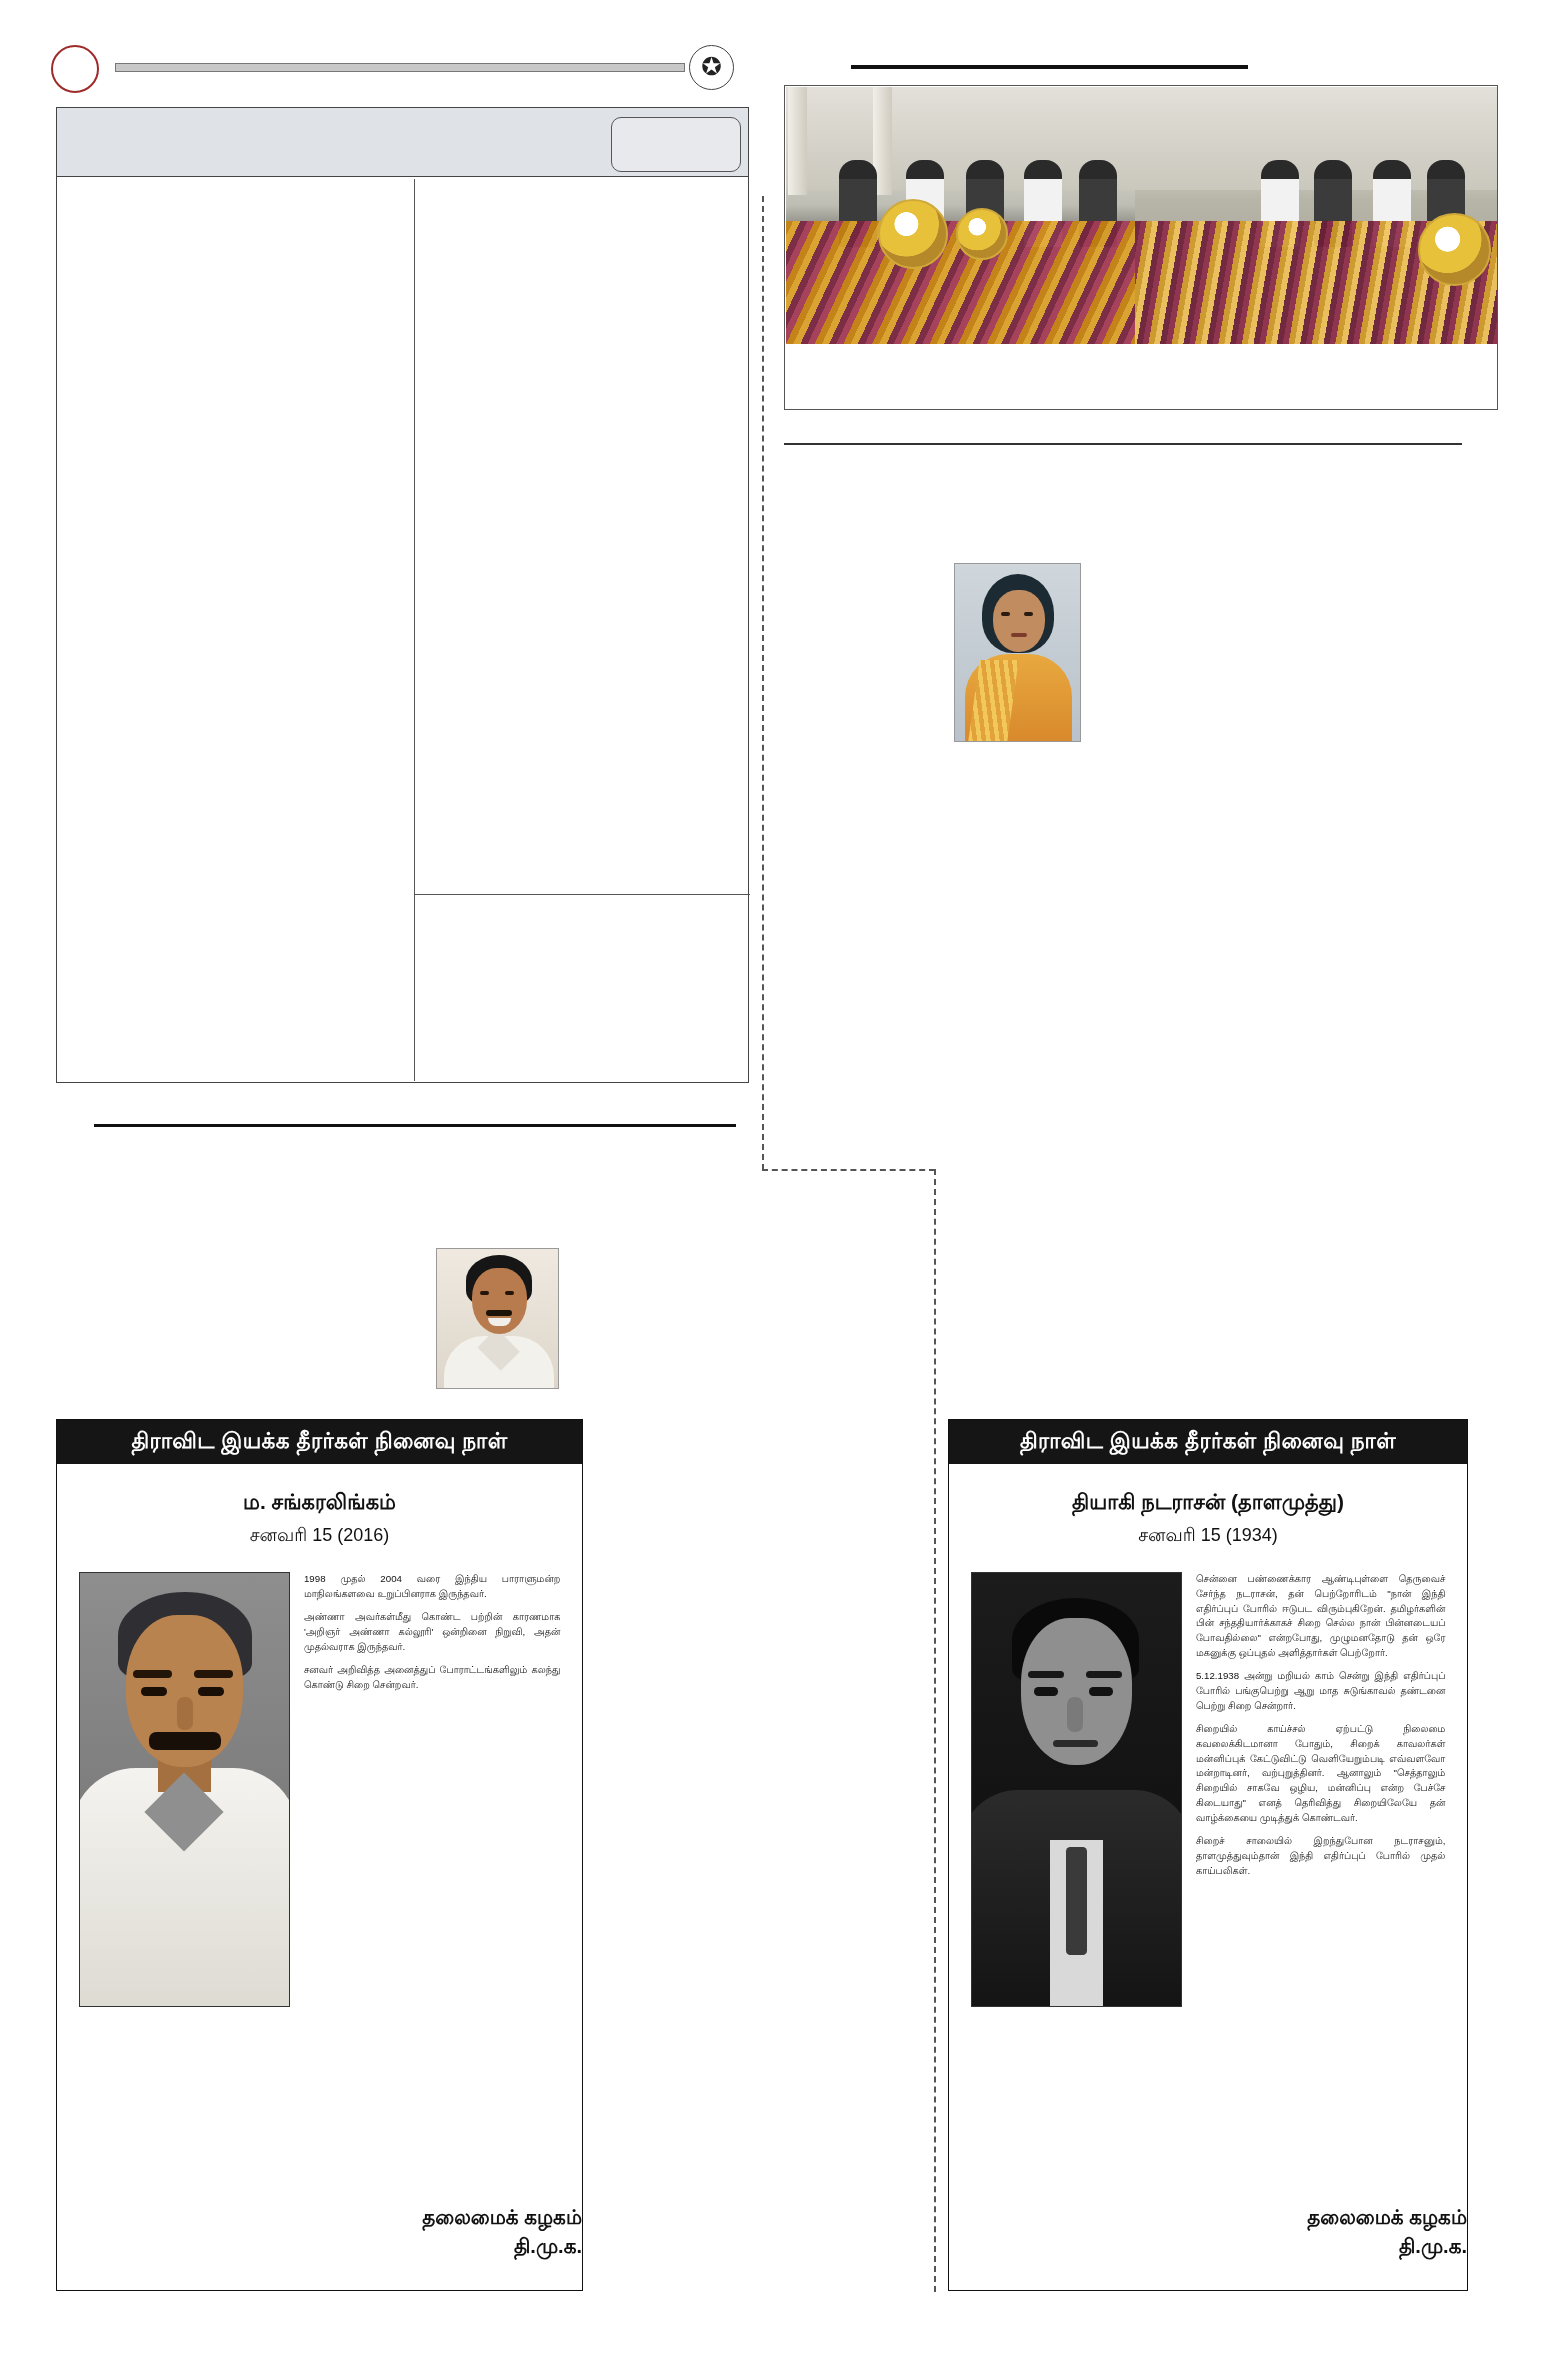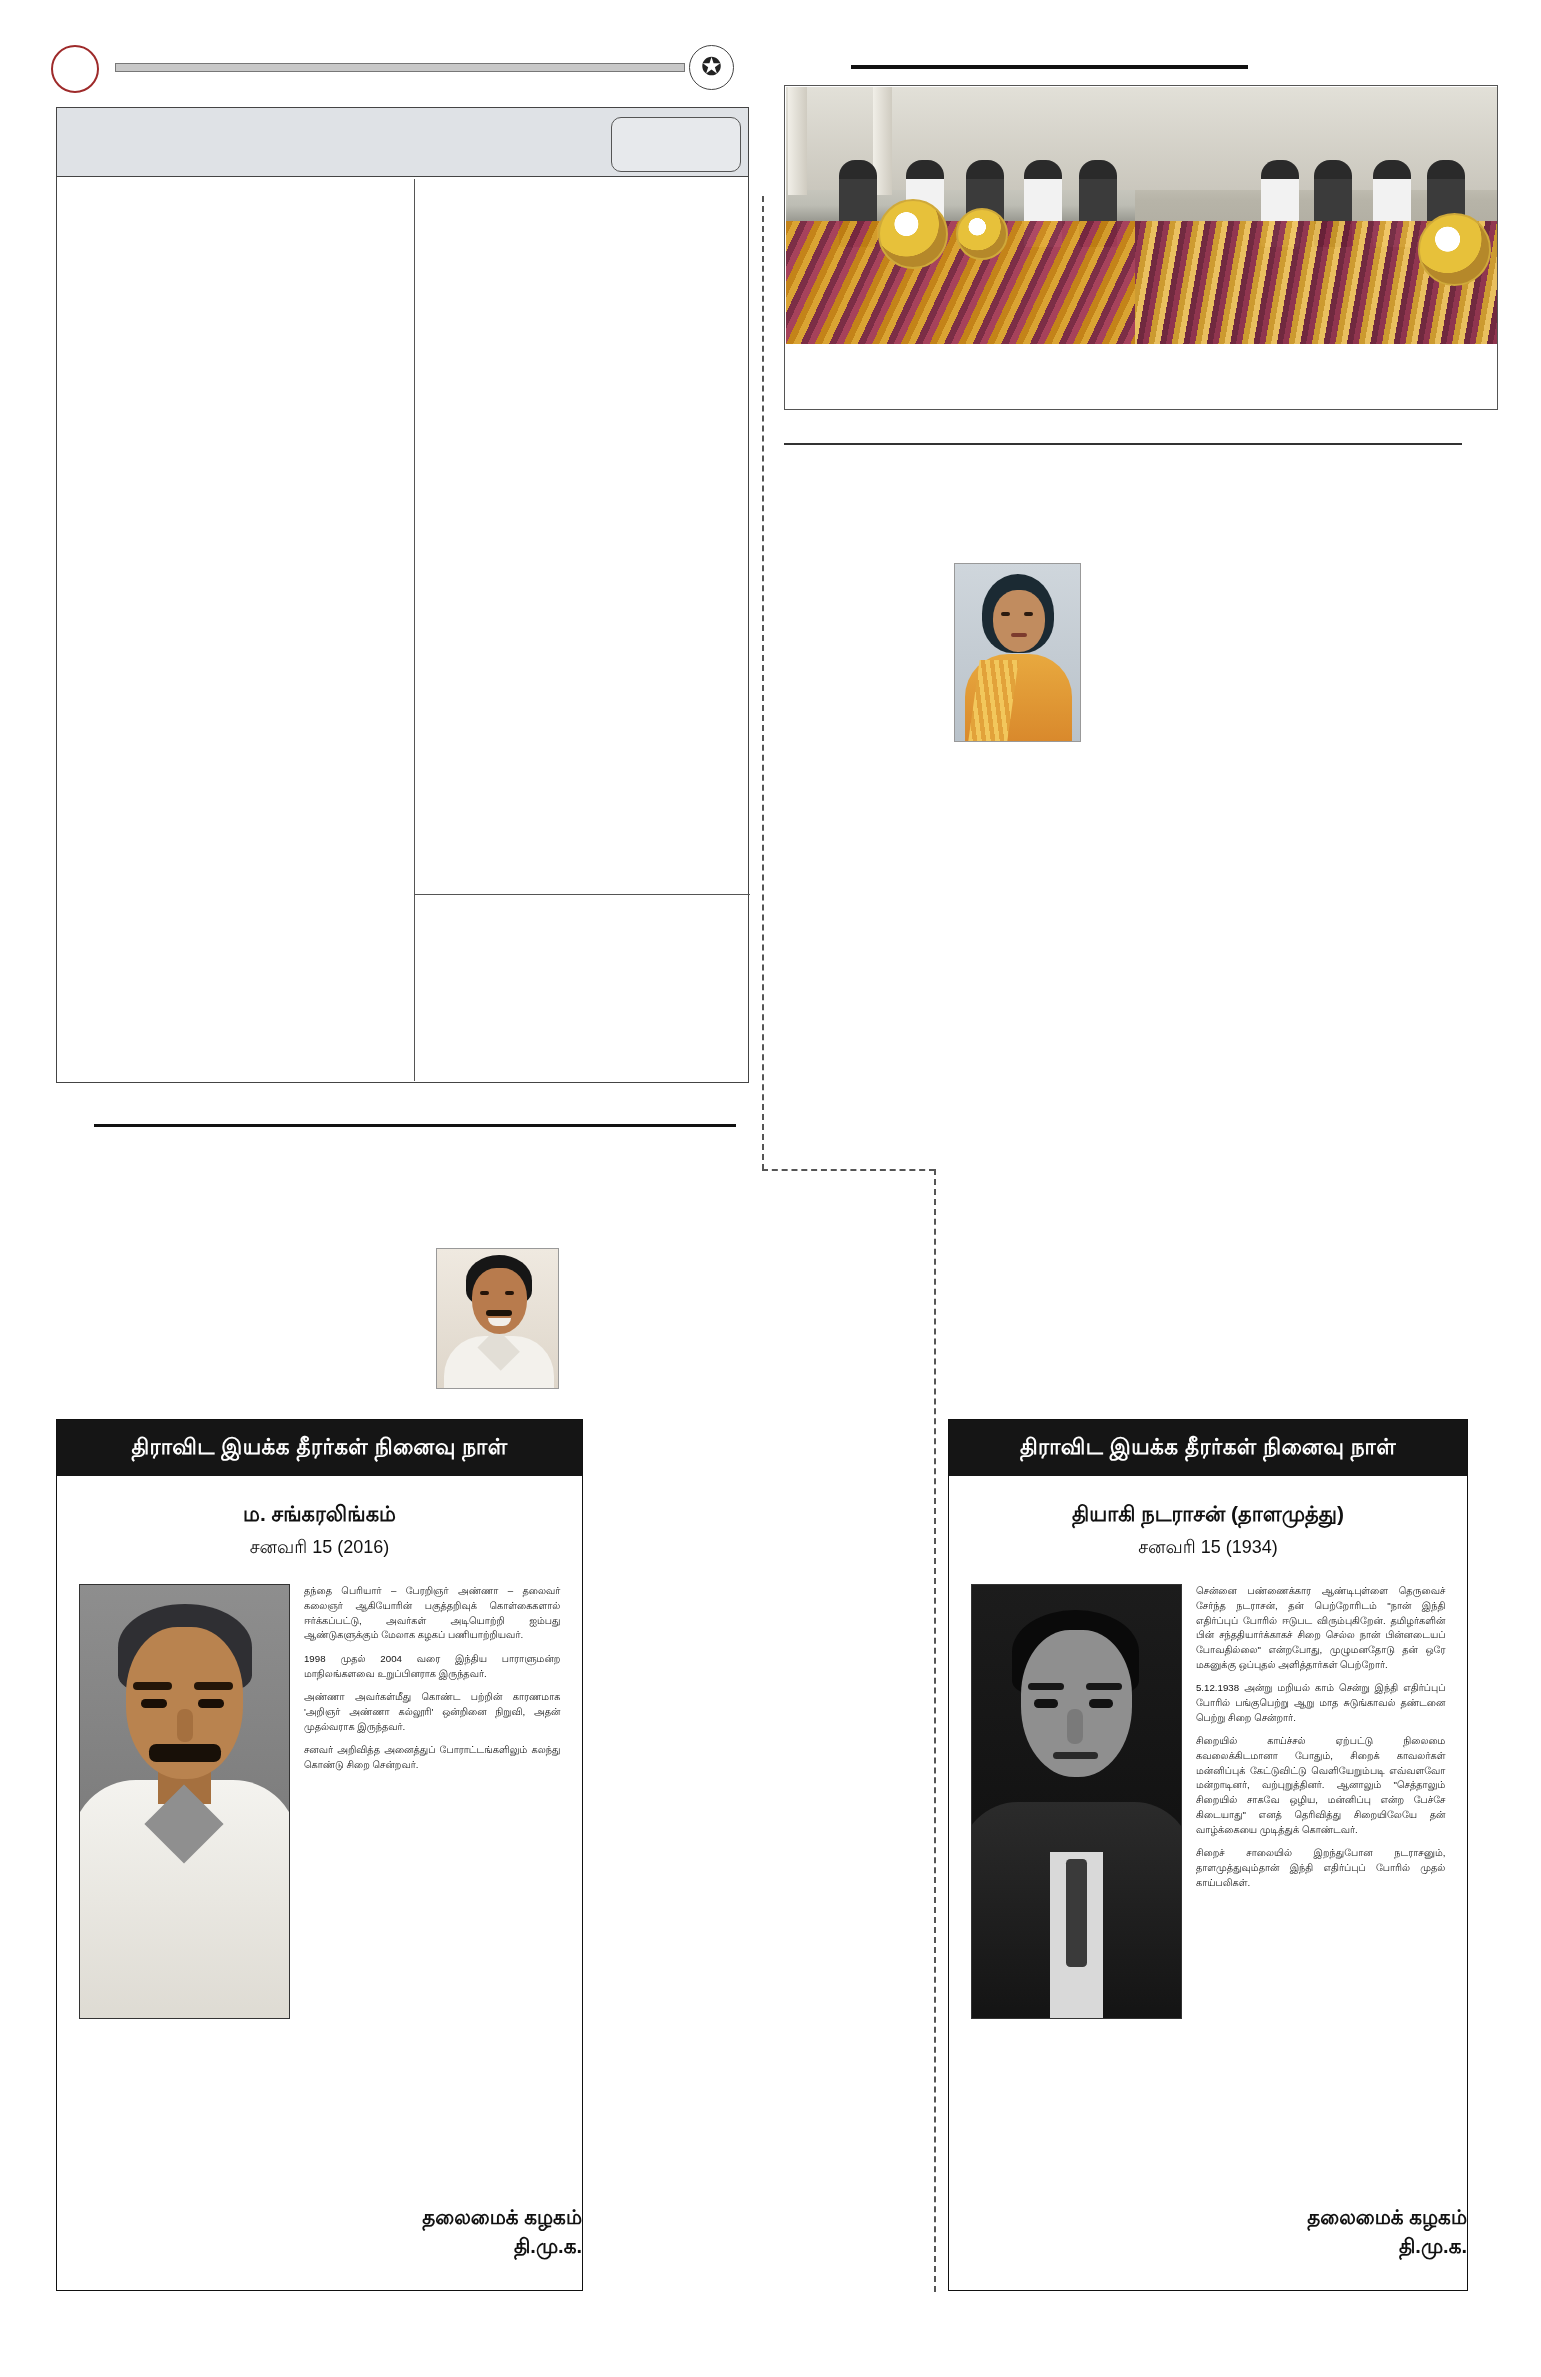"திராவிட இயக்க தீரர்கள் நினைவு நாள்" .notice-banner { height: 56px -> 44px }
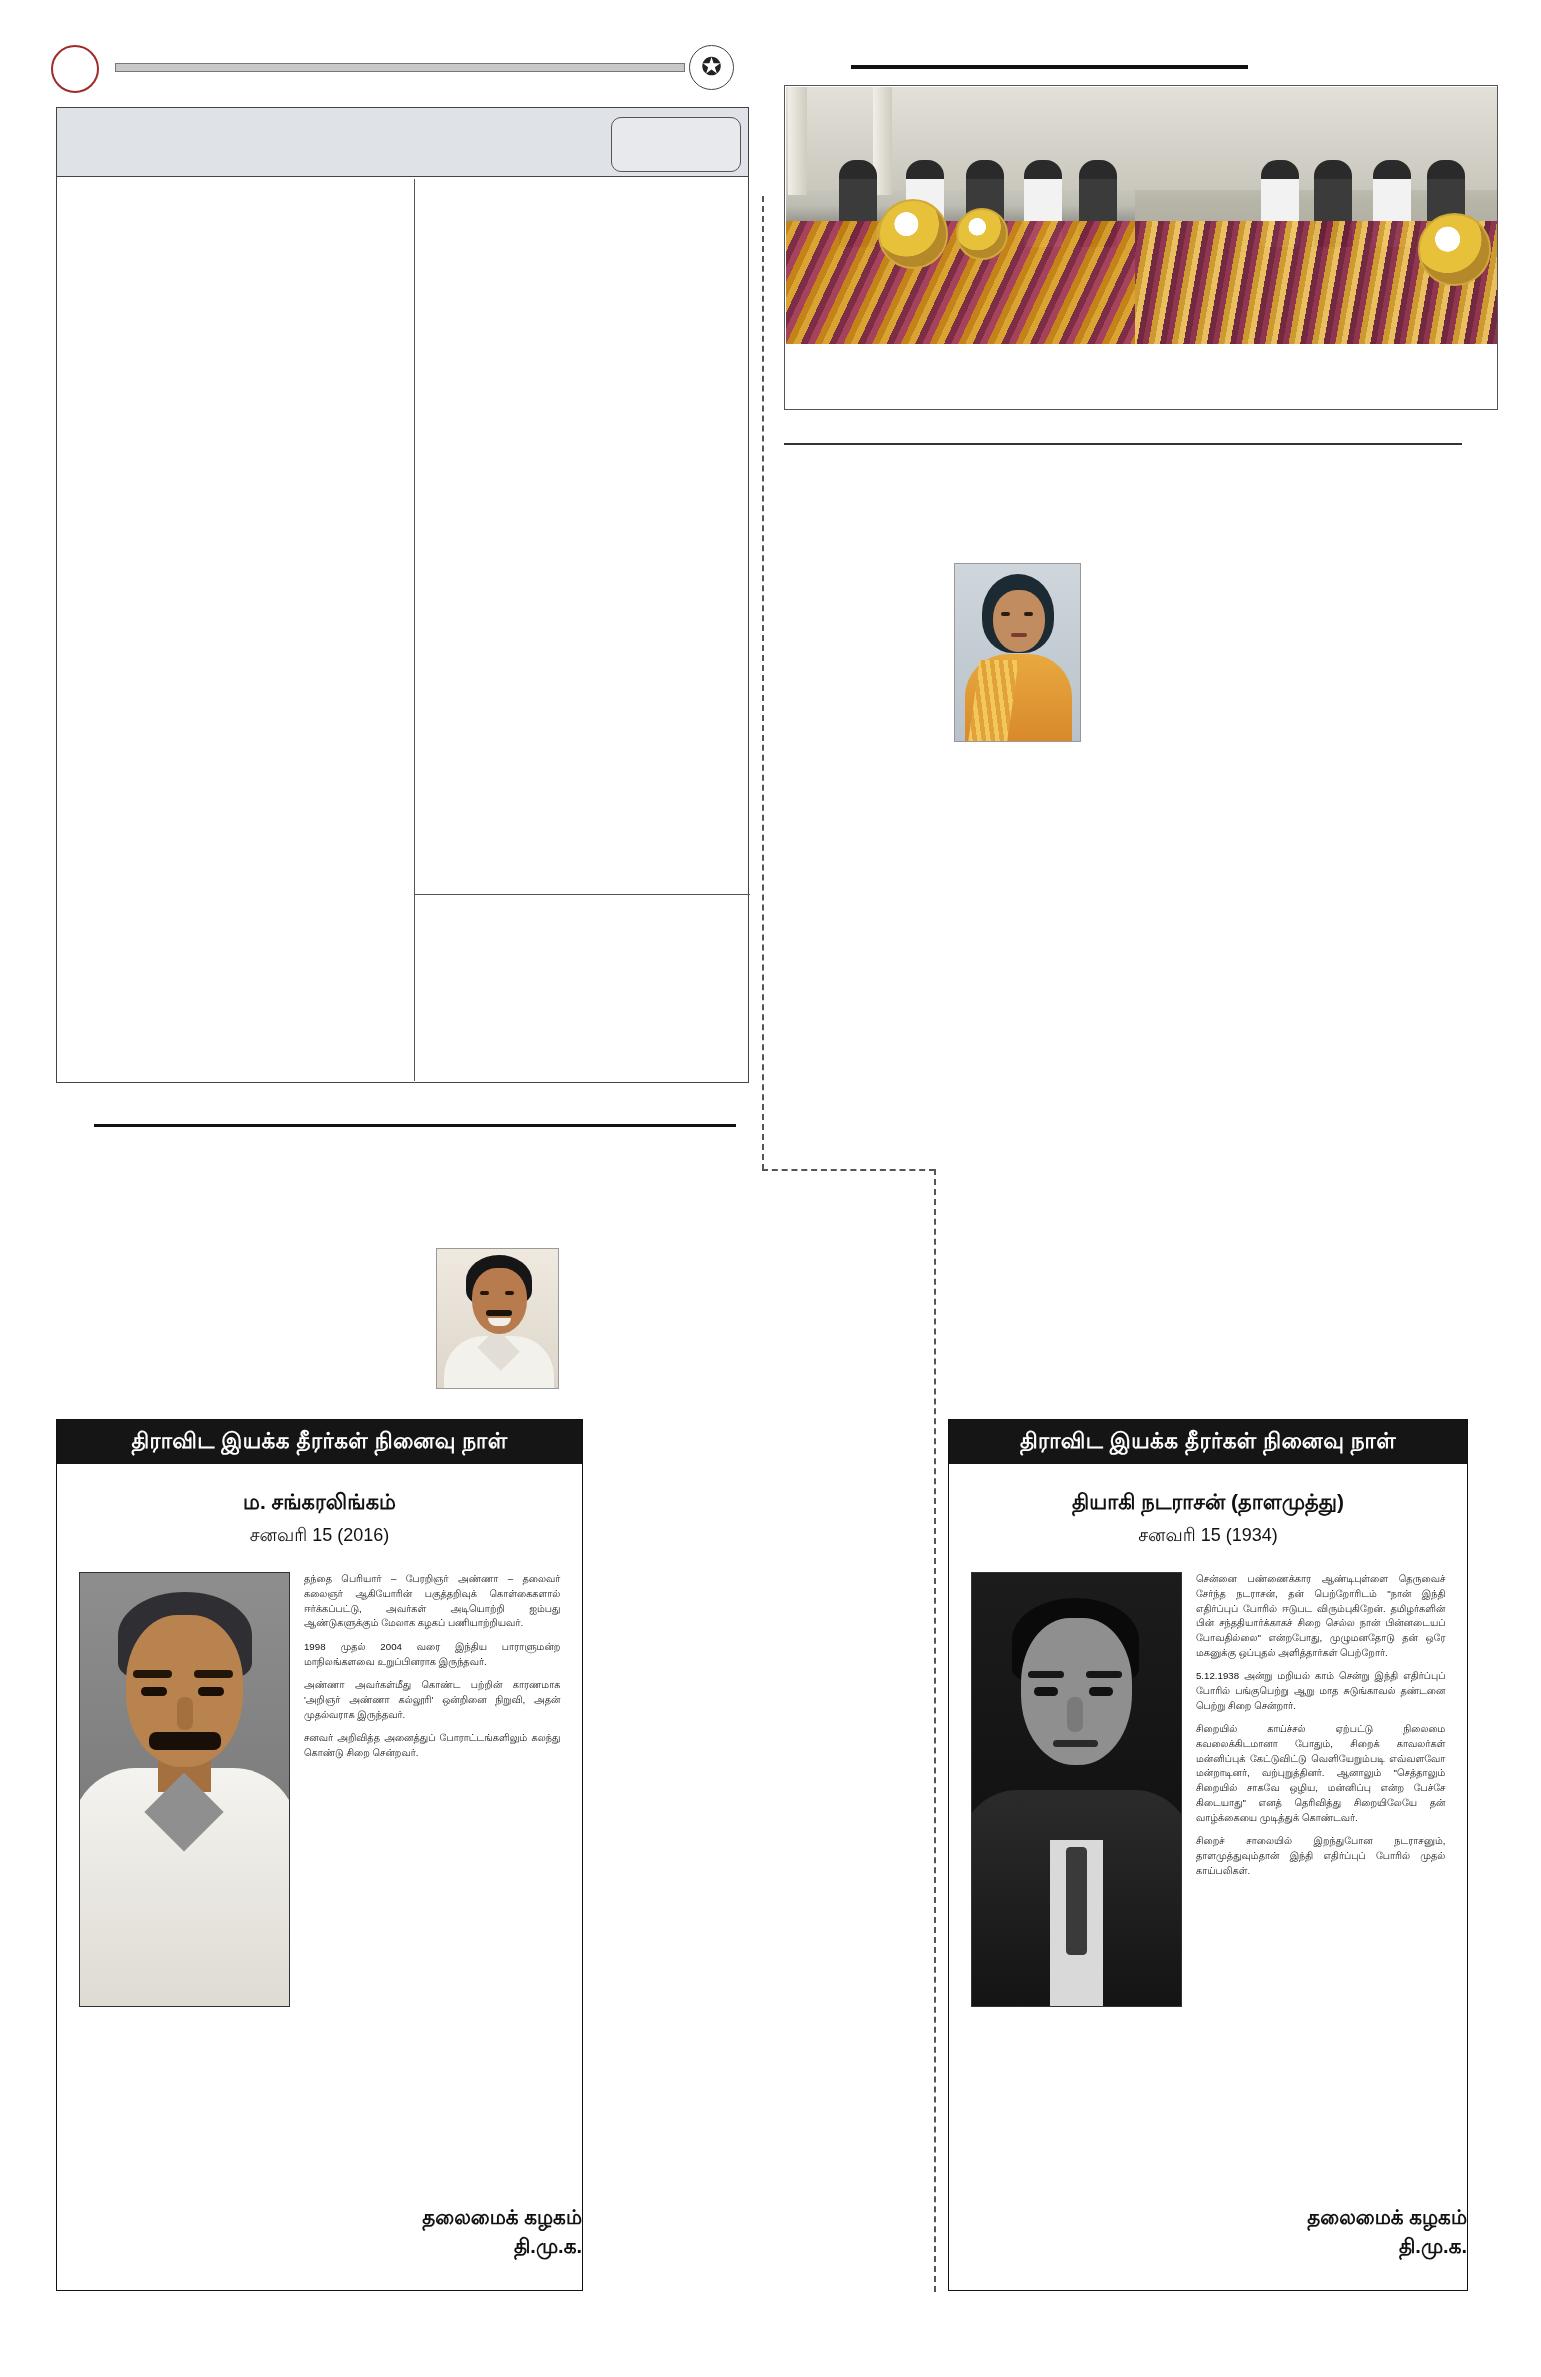"தந்தை பெரியார் – பேரறிஞர் அண்ணா" p { html: <p>தந்தை பெரியார் – பேரறிஞர் அண்ணா – தலைவர் கலைஞர் ஆகியோரின் பகுத்தறிவுக் கொள்கைகளால் ஈர்க்கப்பட்டு, அவர்கள் அடியொற்றி ஐம்பது ஆண்டுகளுக்கும் மேலாக கழகப் பணியாற்றியவர்.</p> -> none }
